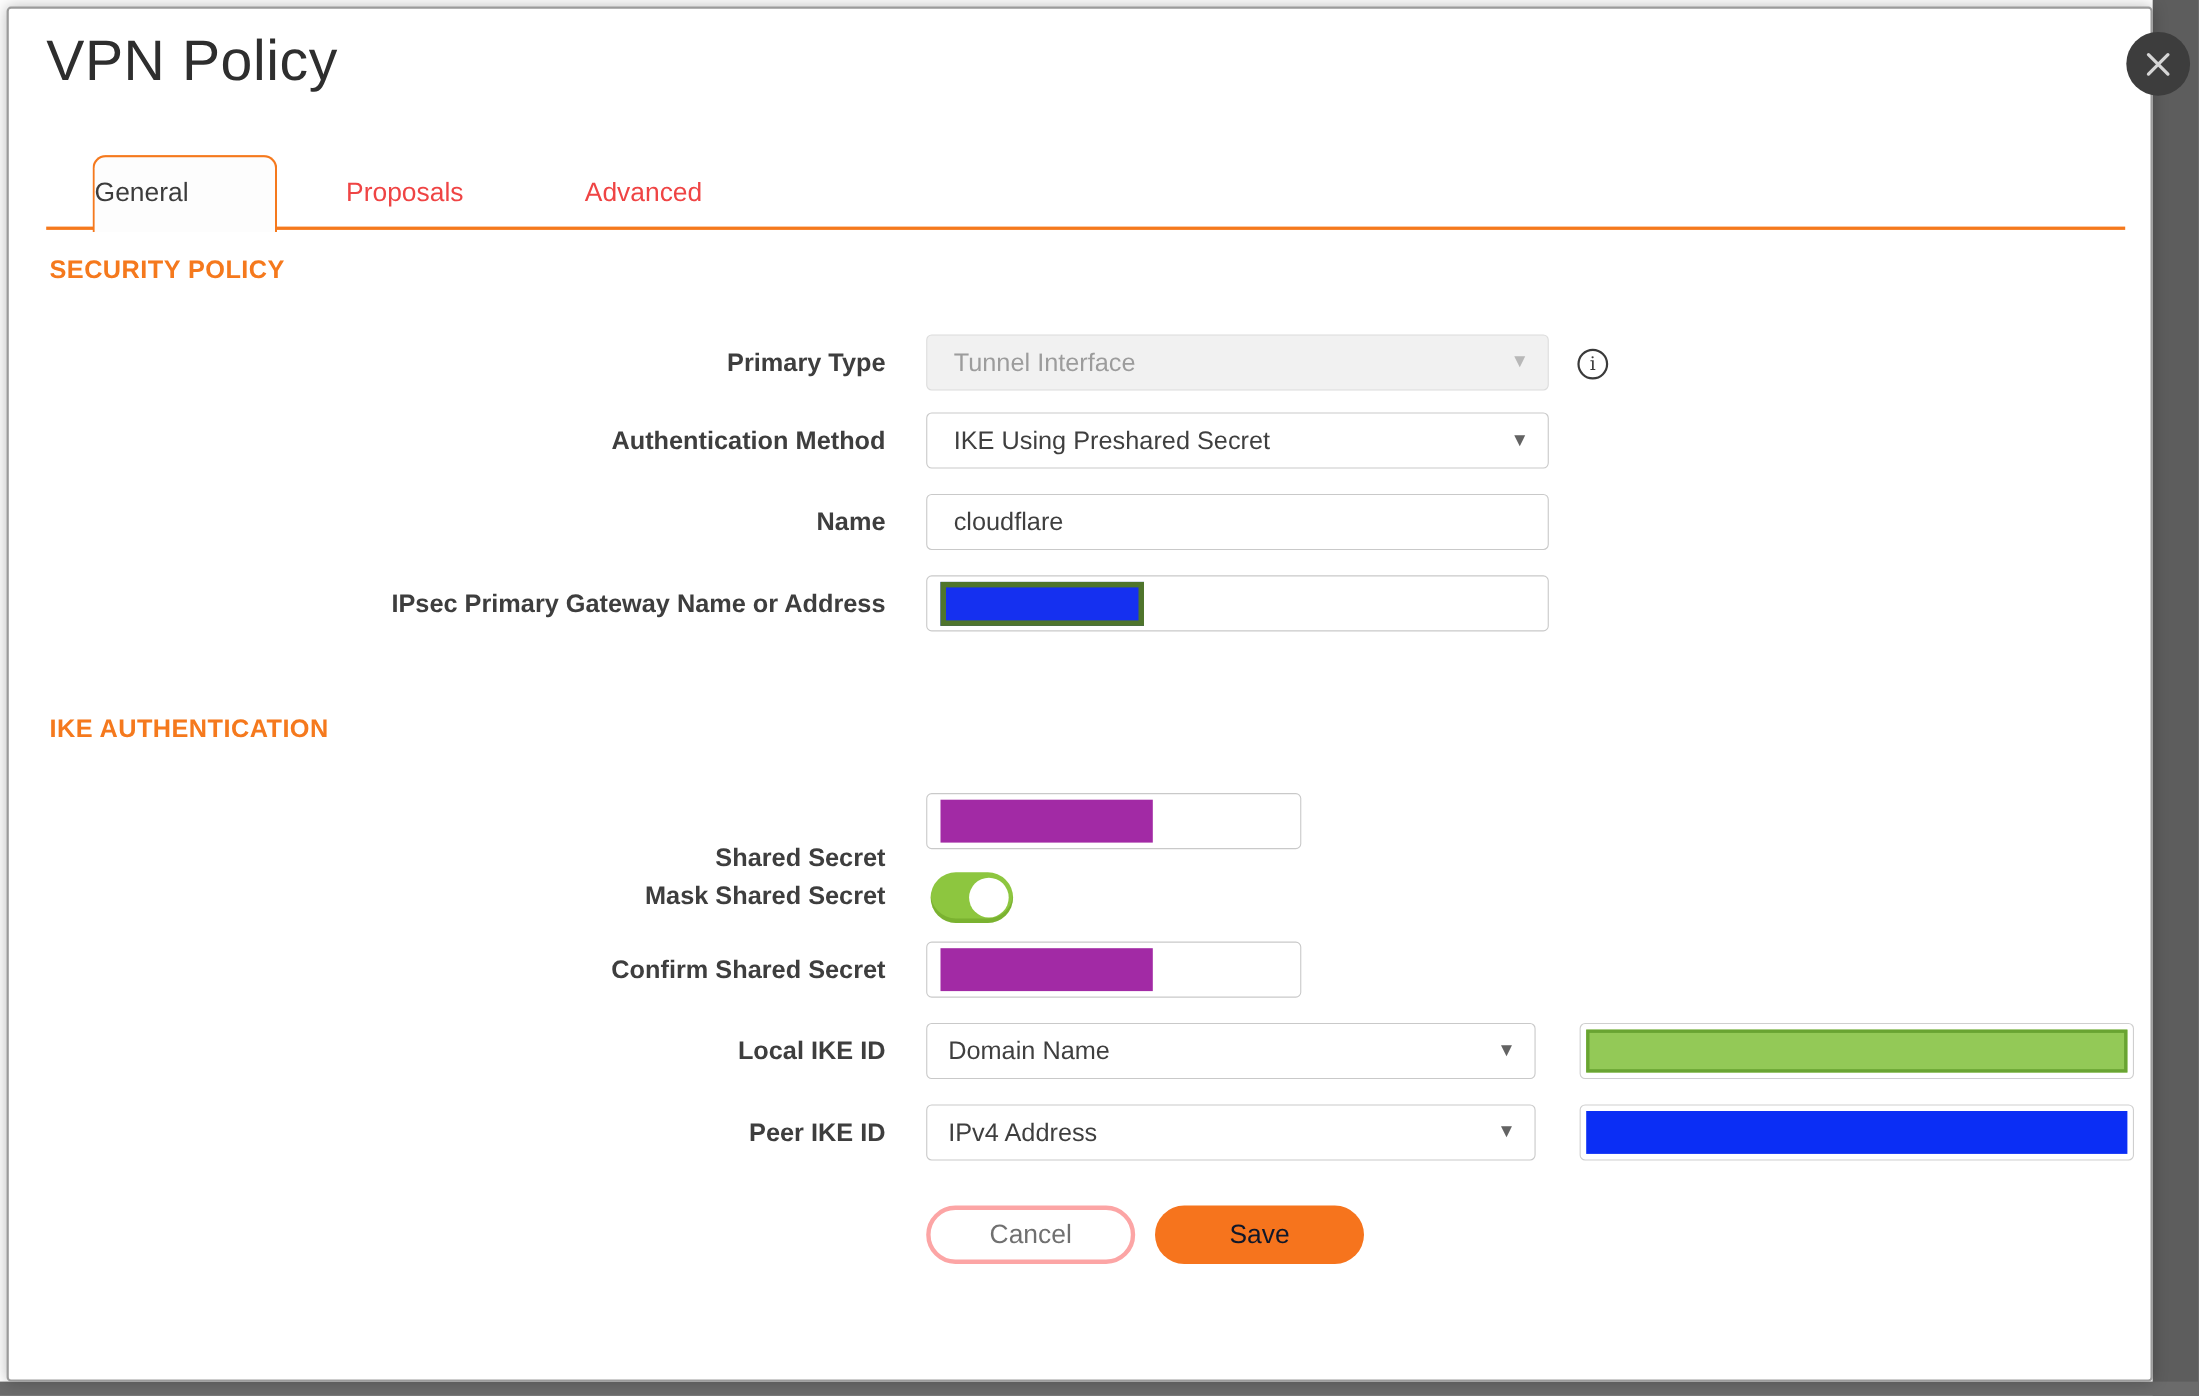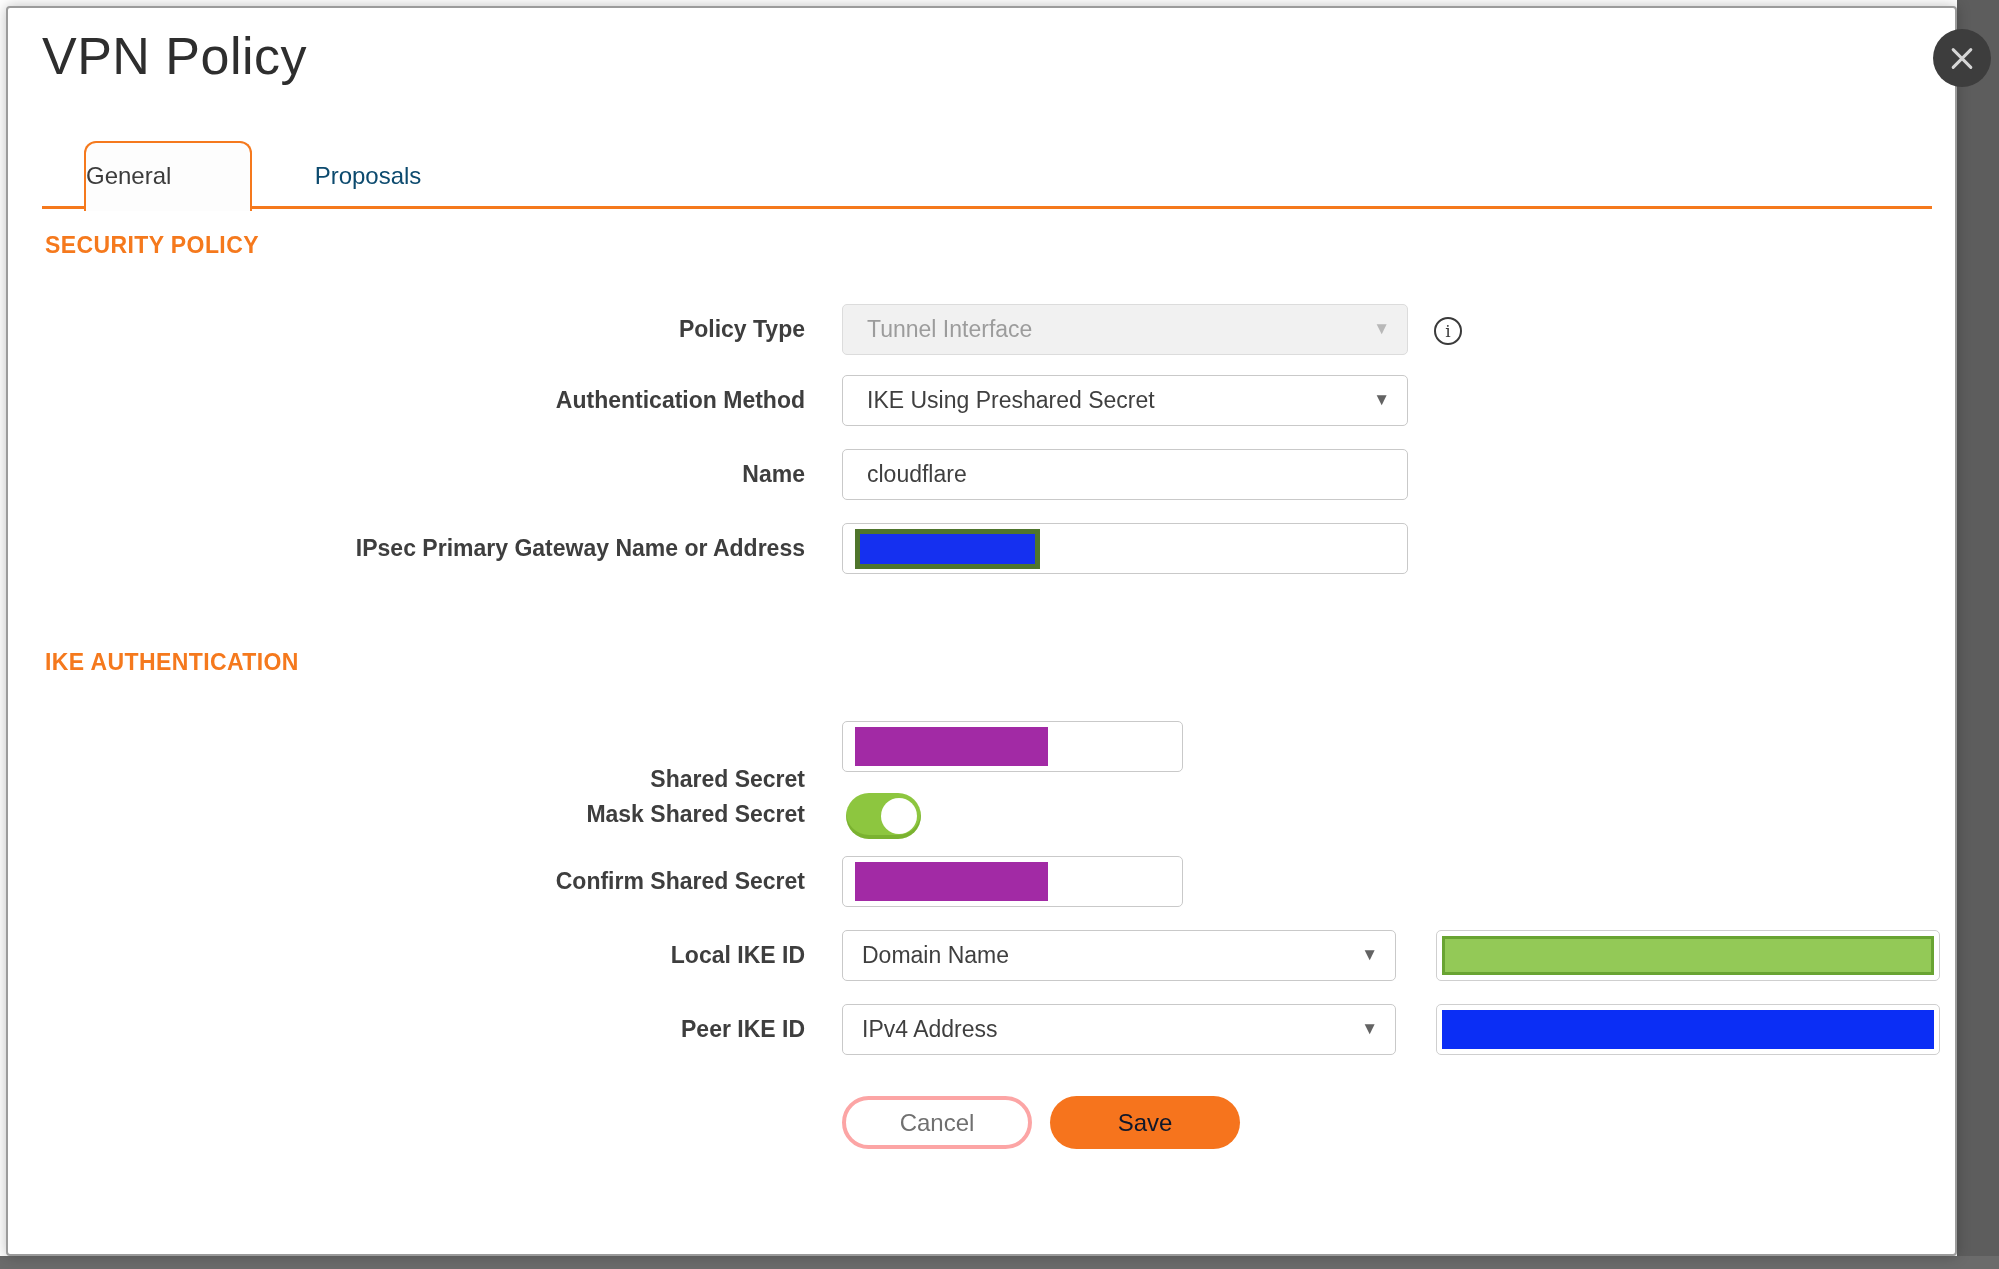"Proposals" .tab-plain { color: #0c4a6e -> #ef4444 }
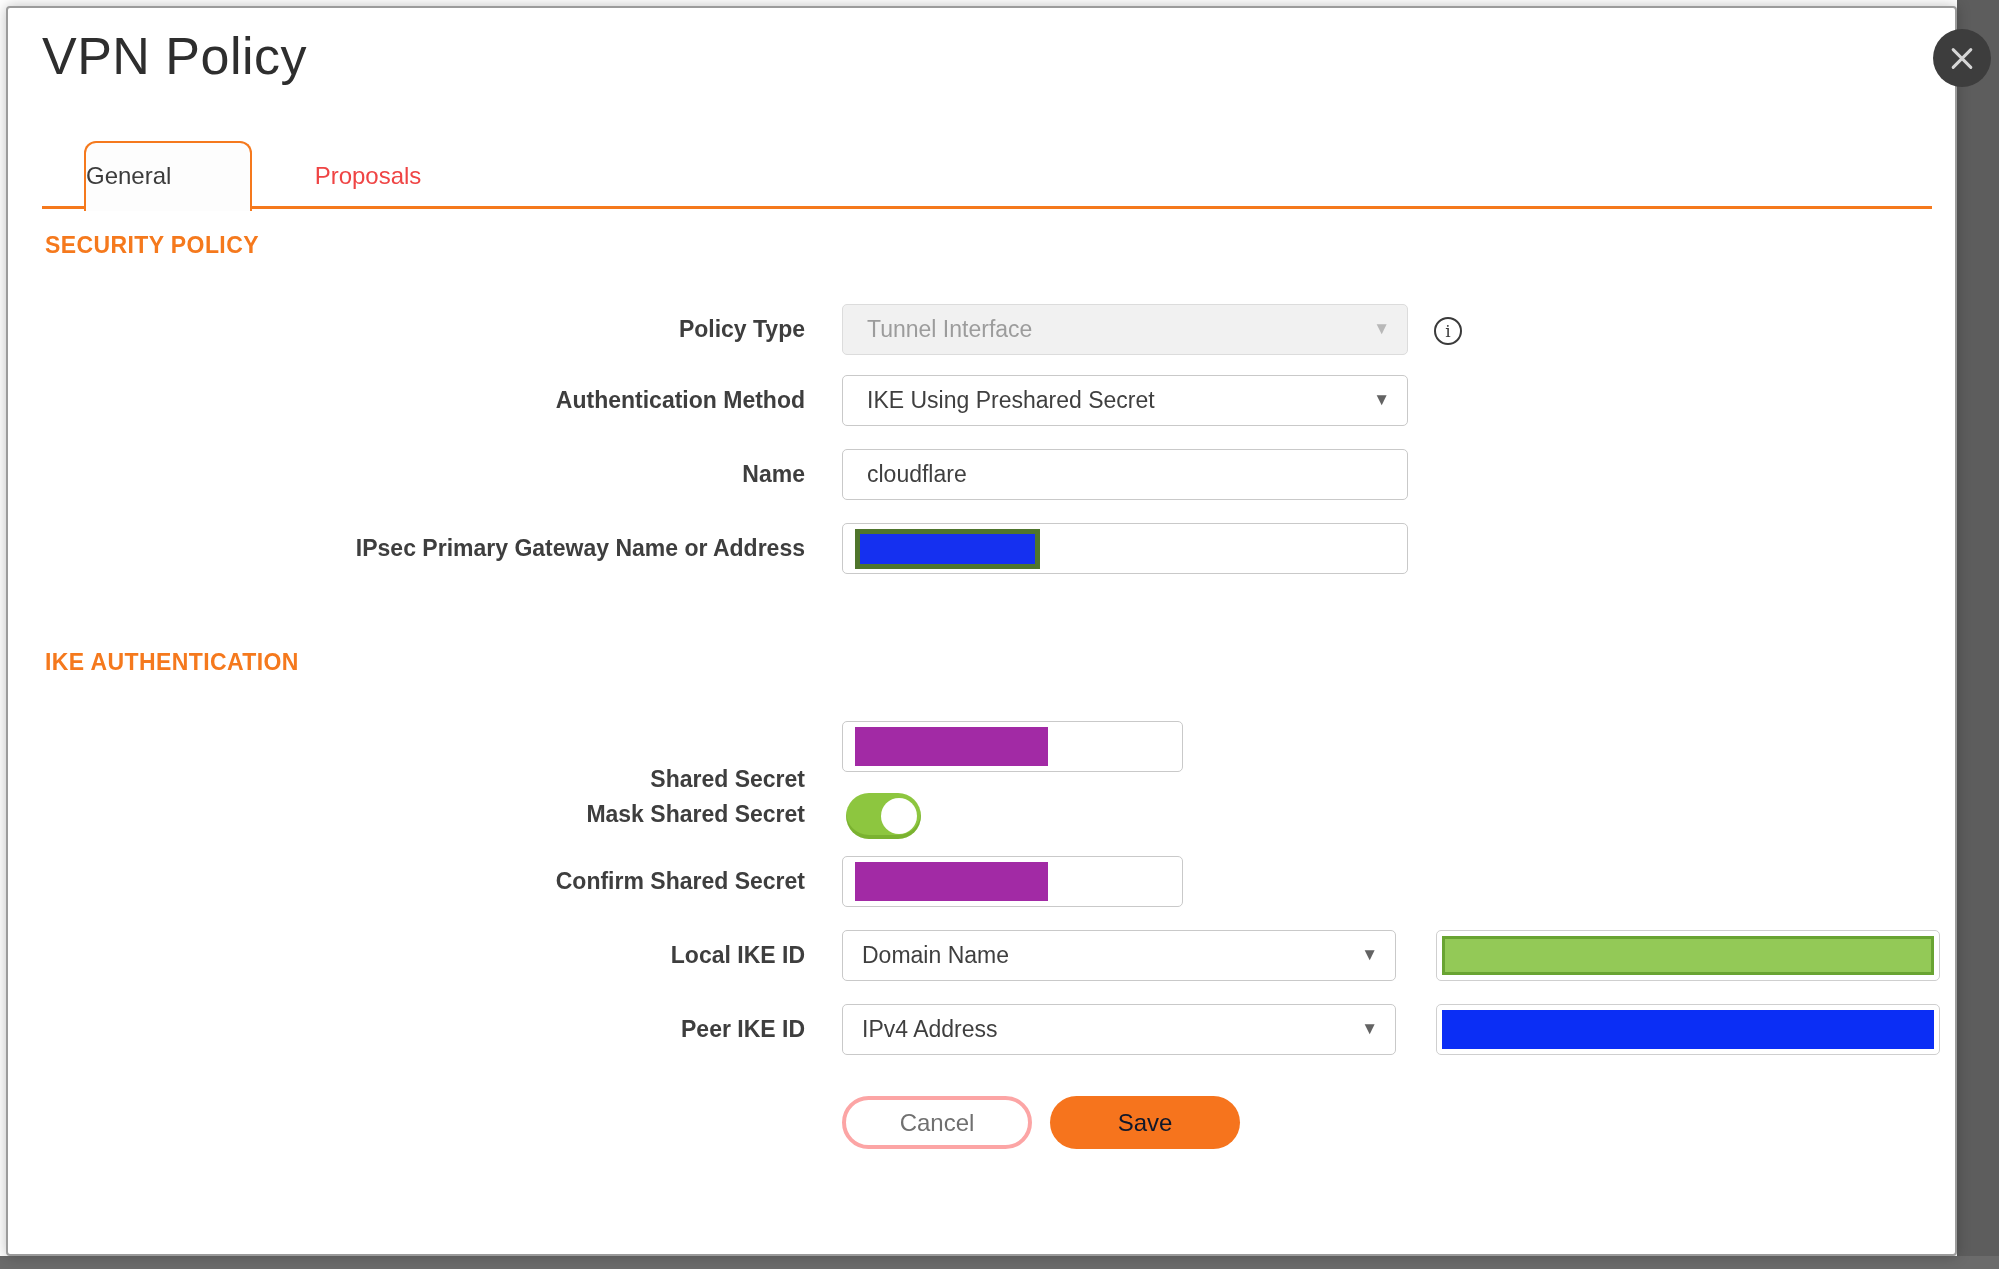"Advanced" button.tab-plain { html: none -> <button> <span>Advanced</span> </button> }
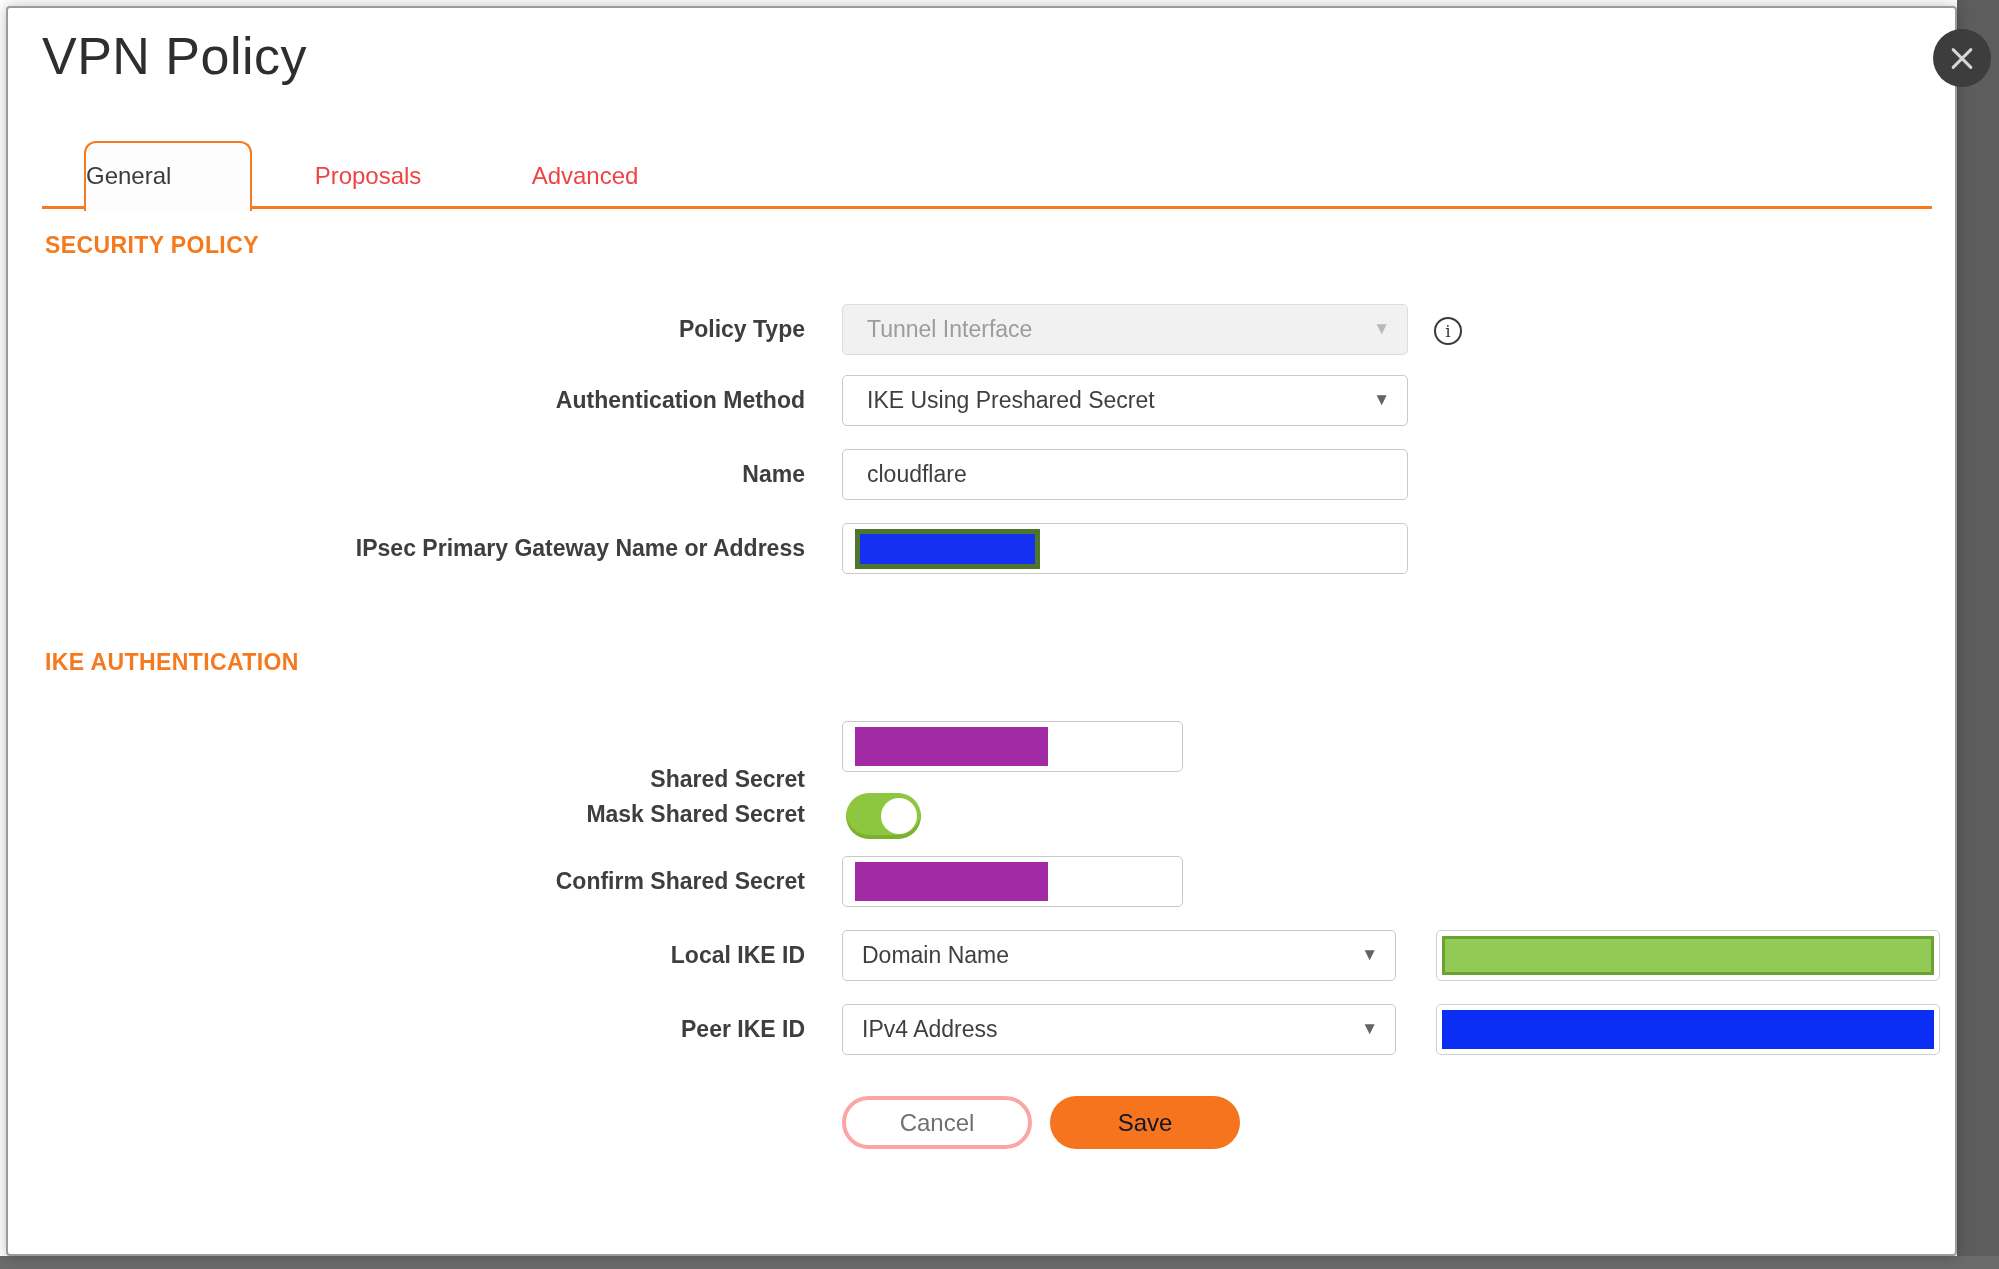"Policy Type" div.flabel { text: Policy -> Primary }
